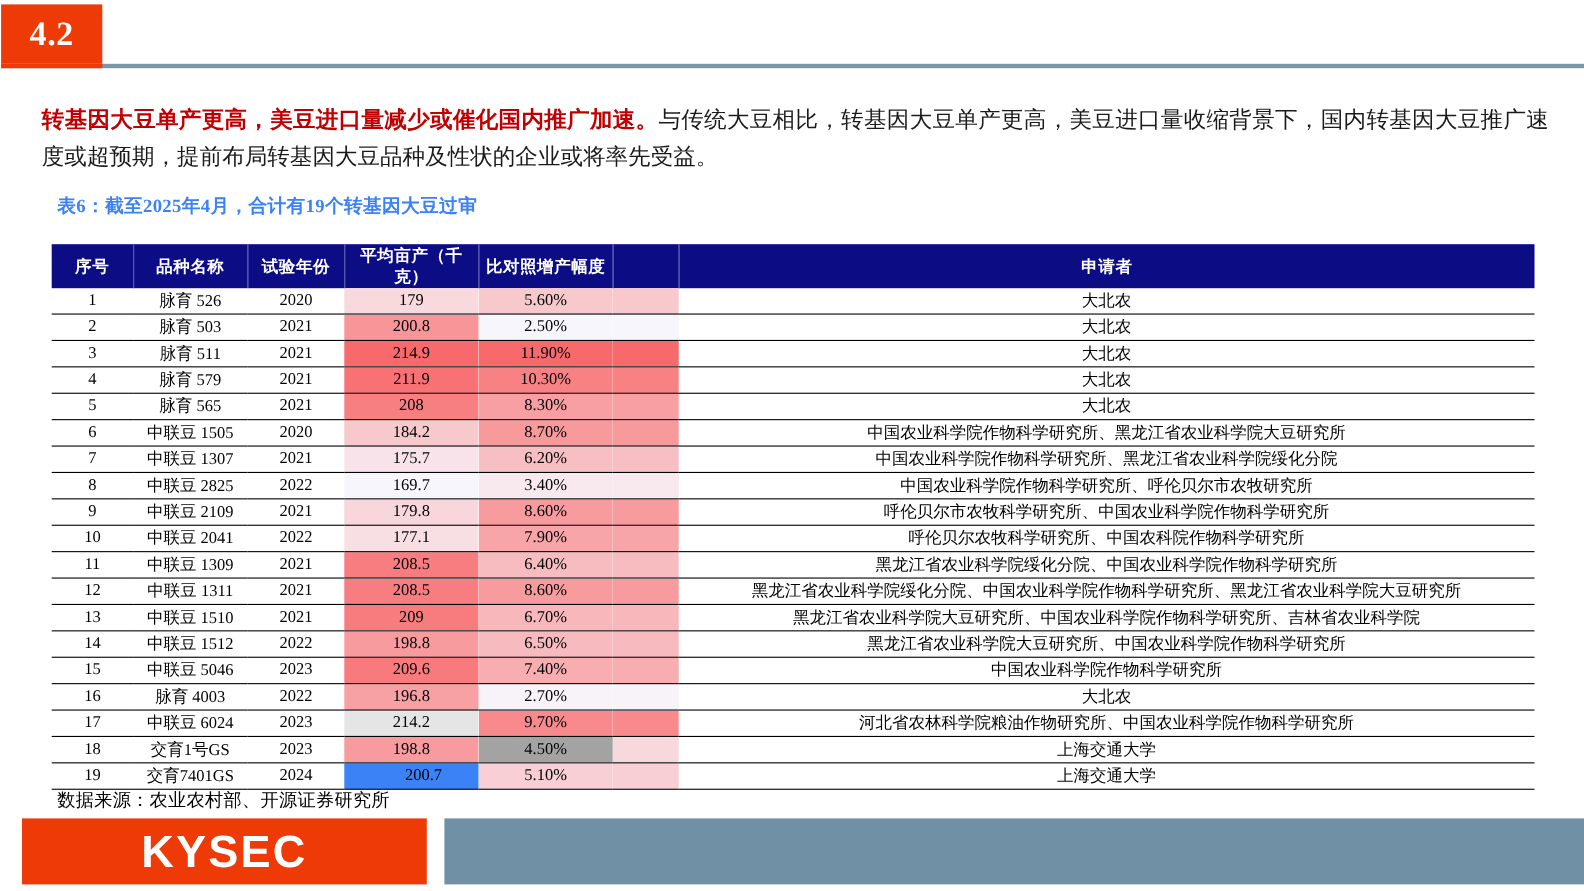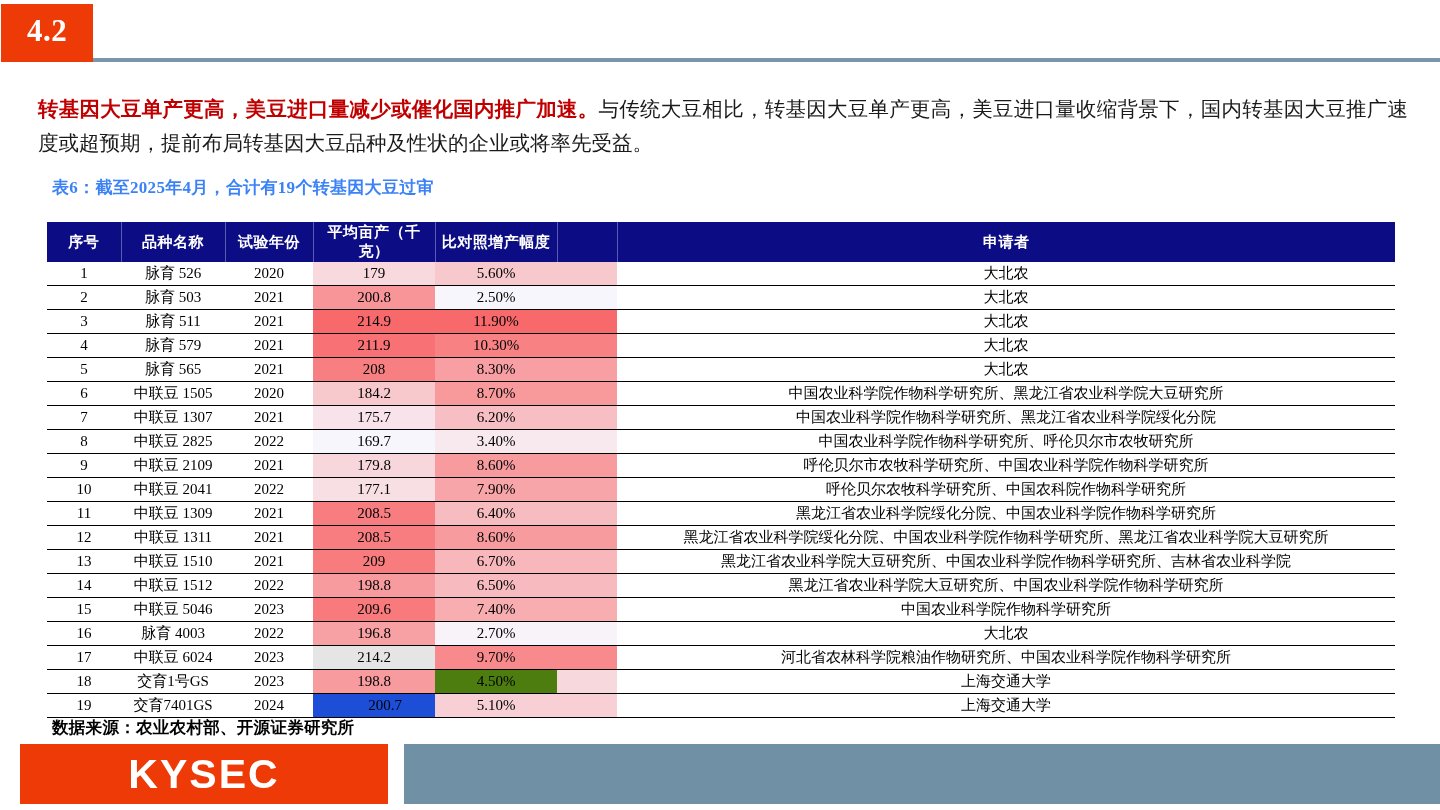"4.50%" td { background: #4d7c0f -> #a3a3a3 }
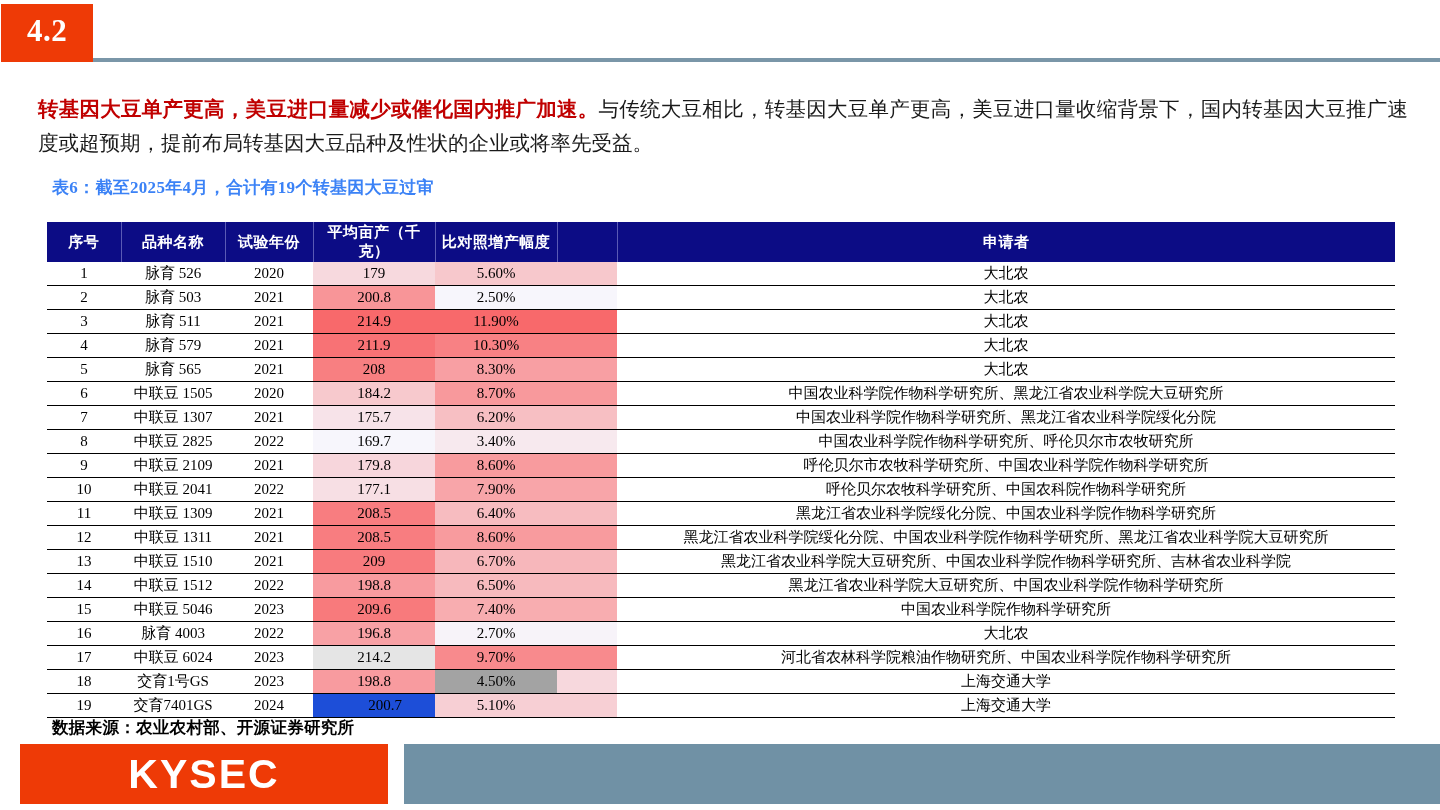"200.7" td { background: #1d4ed8 -> #3b82f6 }
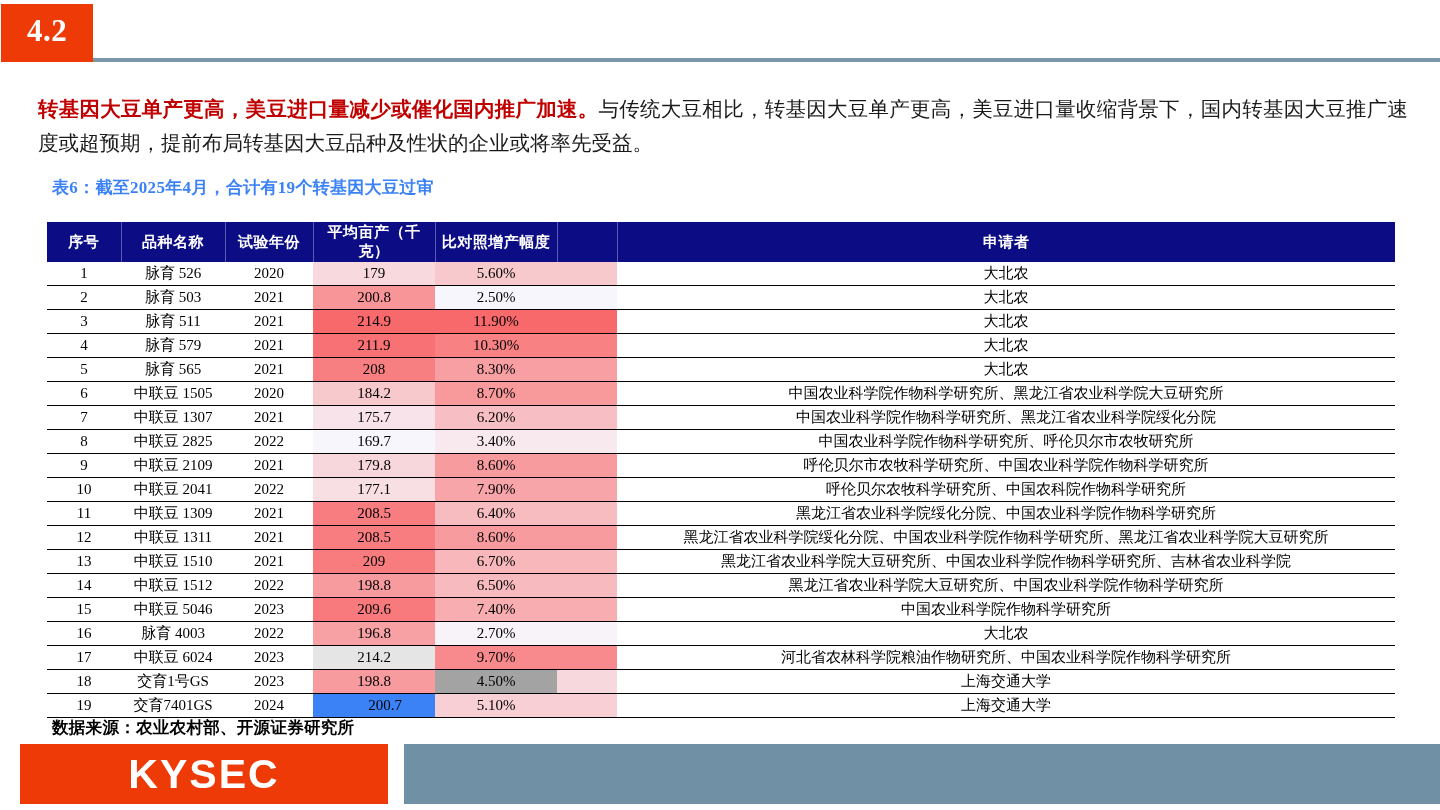"数据来源：农业农村部、开源证券研究所" .source { font-weight: bold -> normal }
